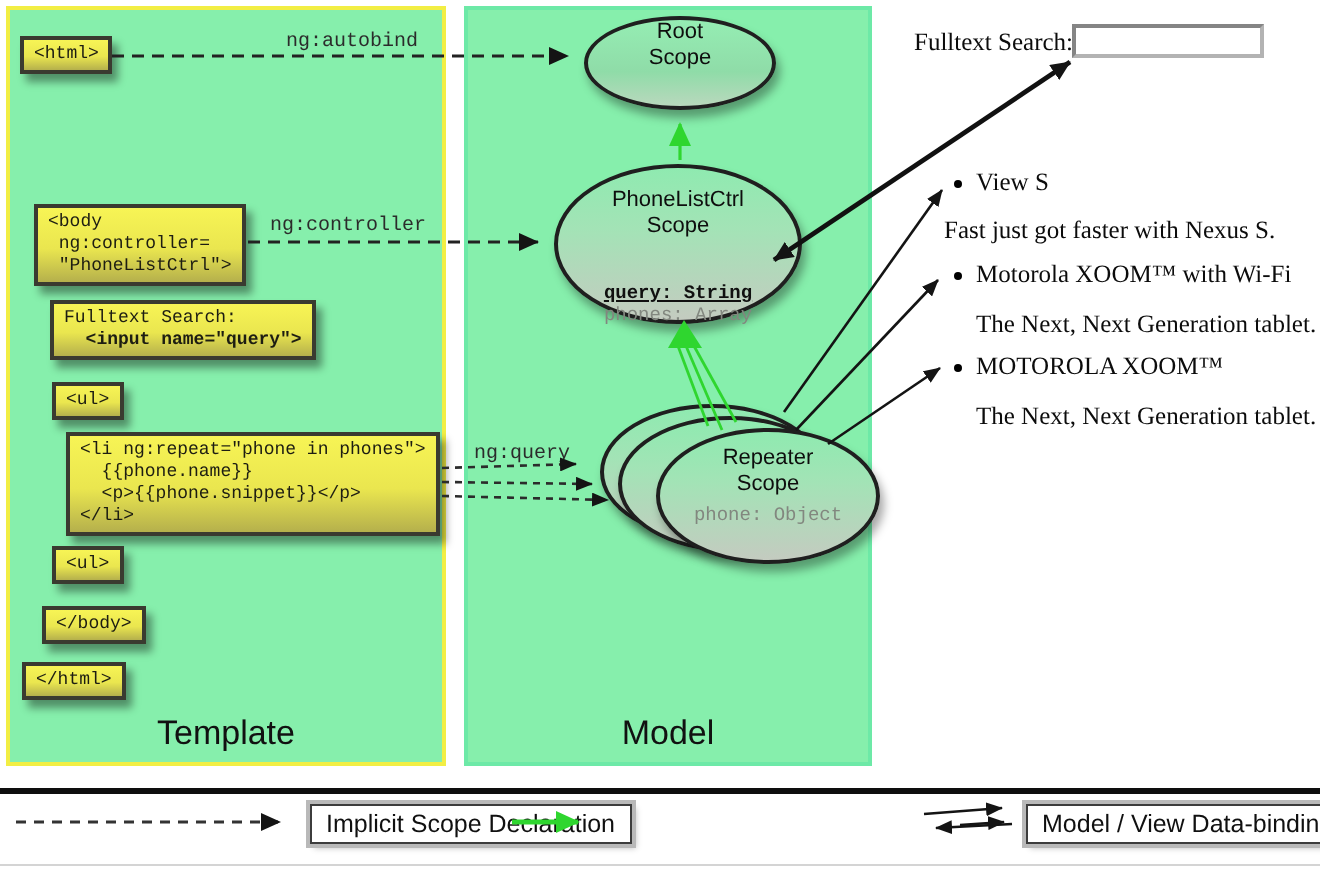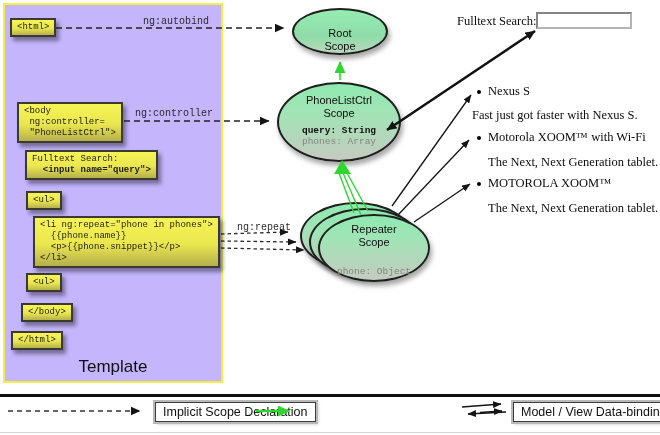"Root" .ellipse-root { justify-content: flex-end -> flex-start }
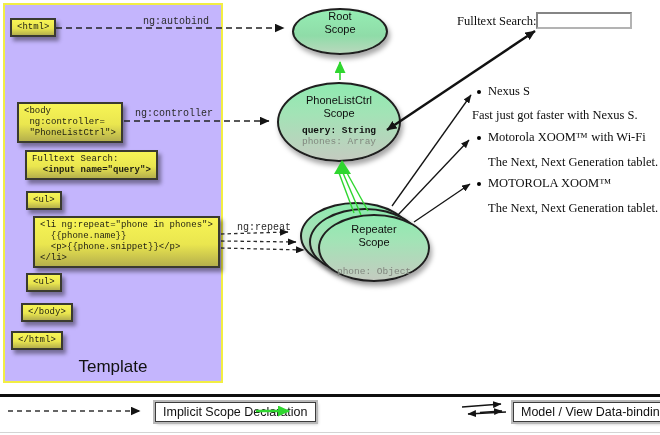"Nexus S" div.view-text { text: Nexus -> View }
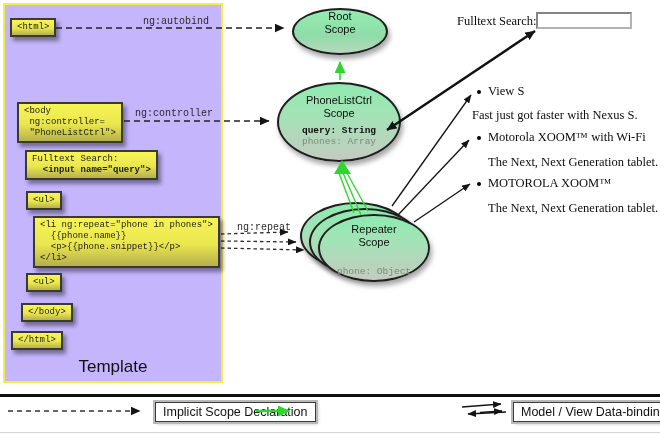"query: String" div.scope-prop { margin-top: 5px -> 21px; text-decoration: none -> underline }
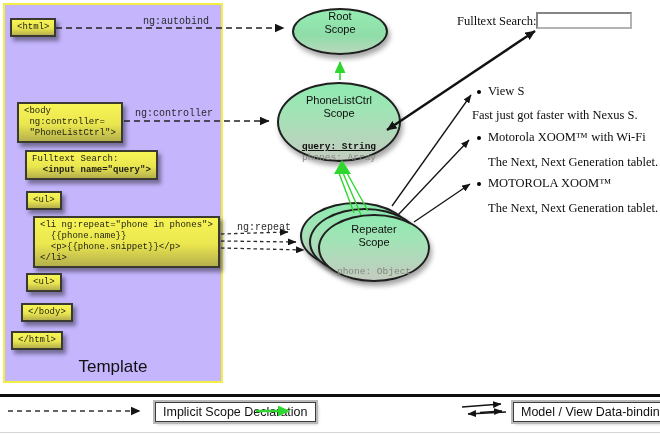"ng:repeat" div.arrow-label { text: ng:repeat -> ng:query }
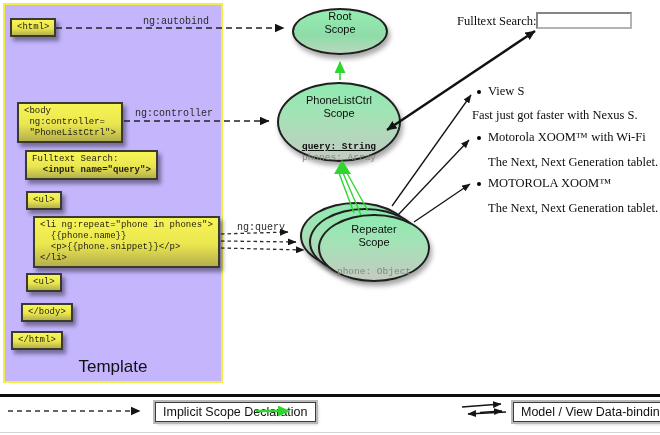"Repeater" div.ellipse { gap: 14px -> none; left: 318px -> 328px }
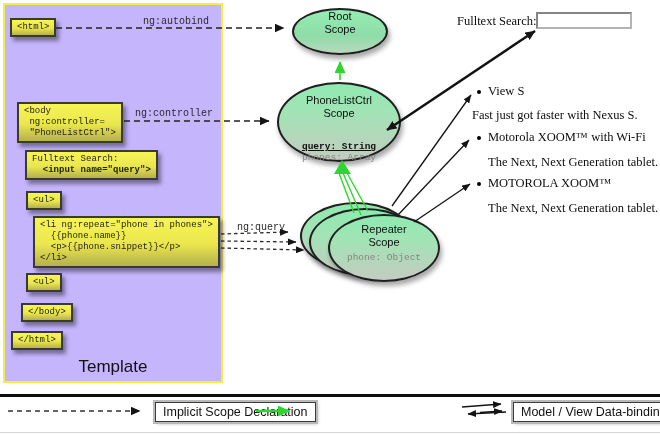"Template" .panel { background: #c4b5fd -> #86efac }
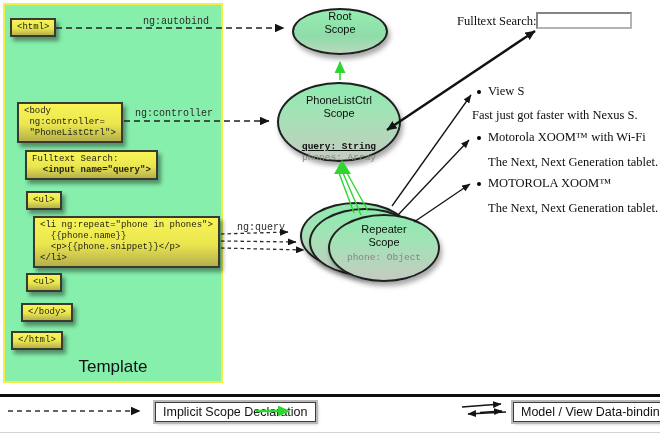"Model" div.panel { html: none -> <div> <div>Model</div> </div> }
